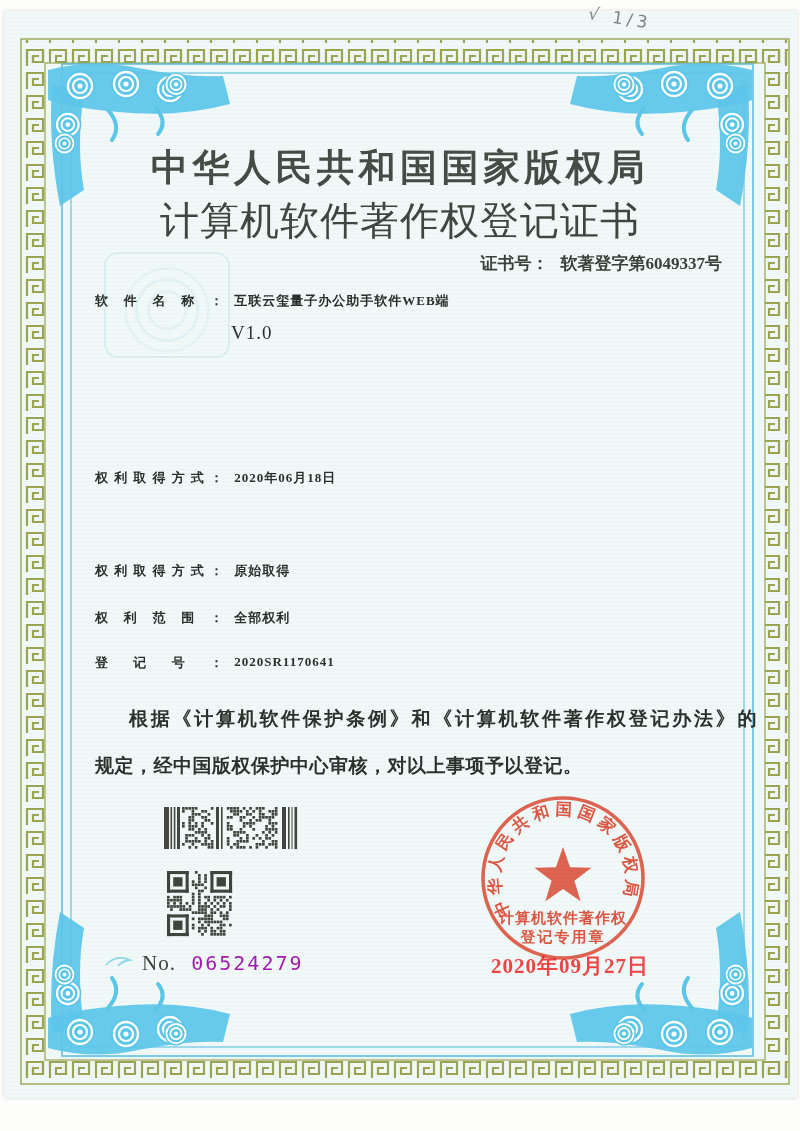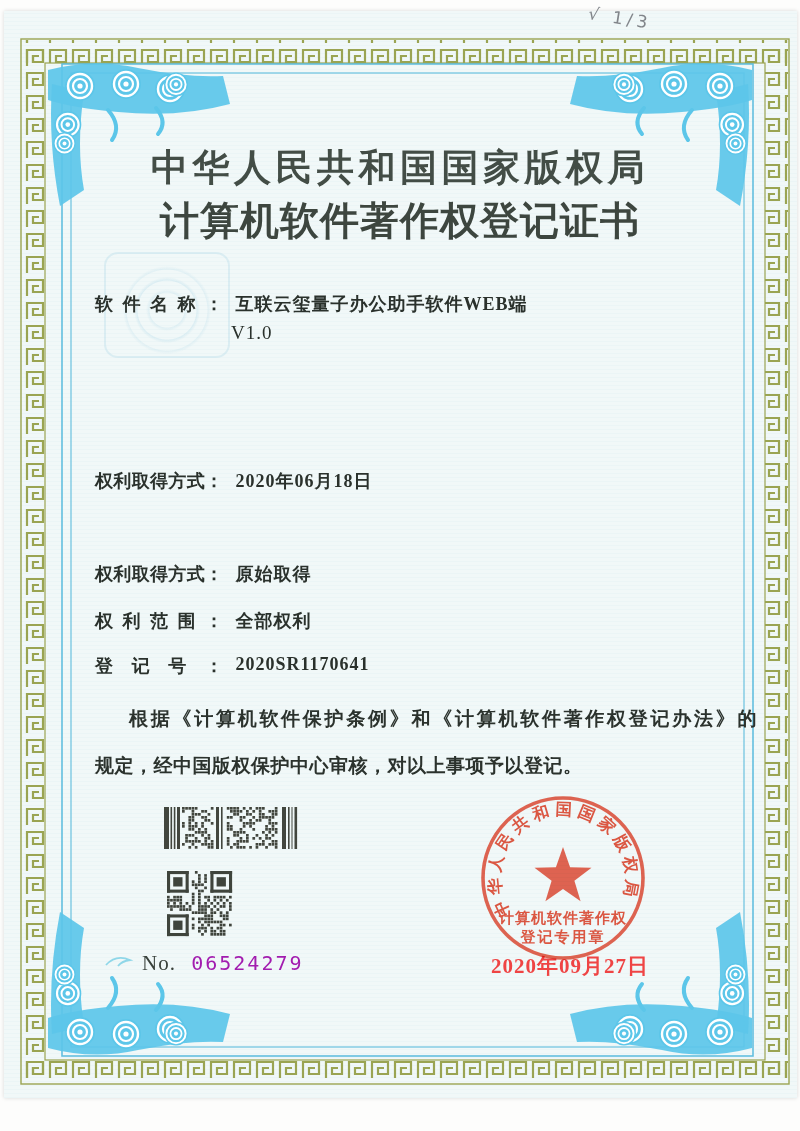"计算机软件著作权登记证书" .ctitle { font-weight: bold -> normal }
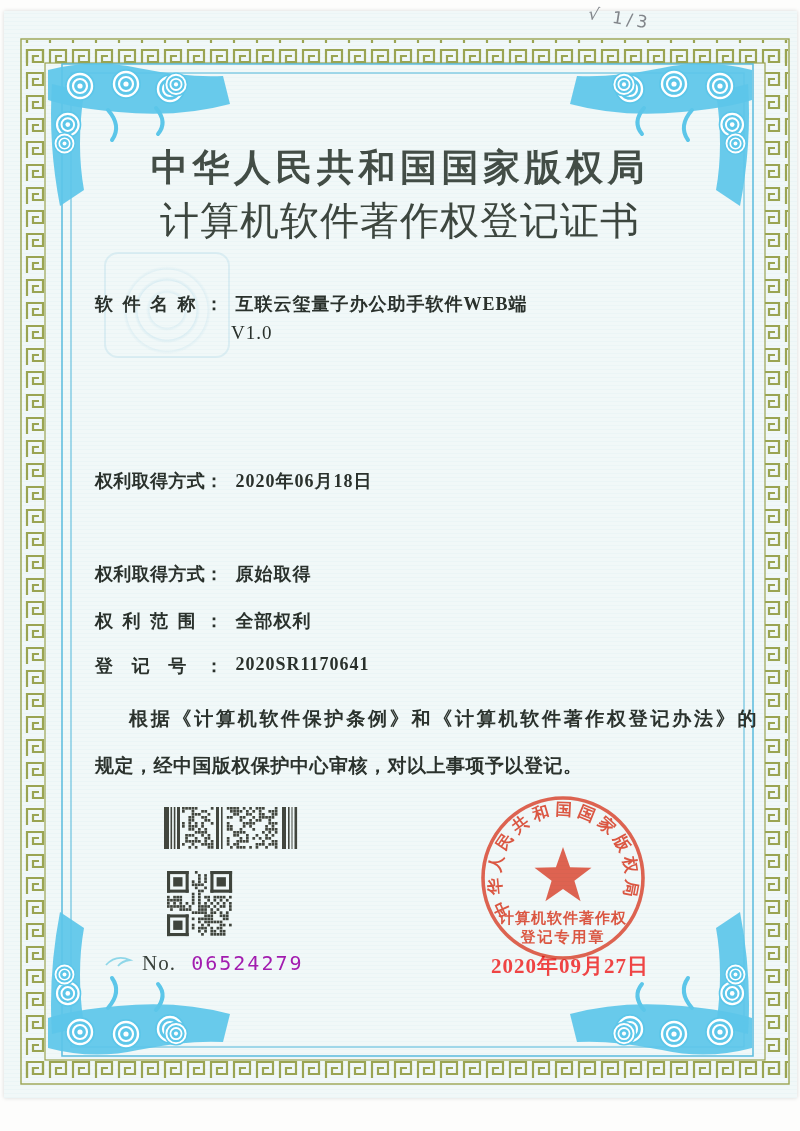"证书号： 软著登字第6049337号" div.txt { html: none -> <div> <span>证书号：</span><span>软著登字第6049337号</span> </div> }
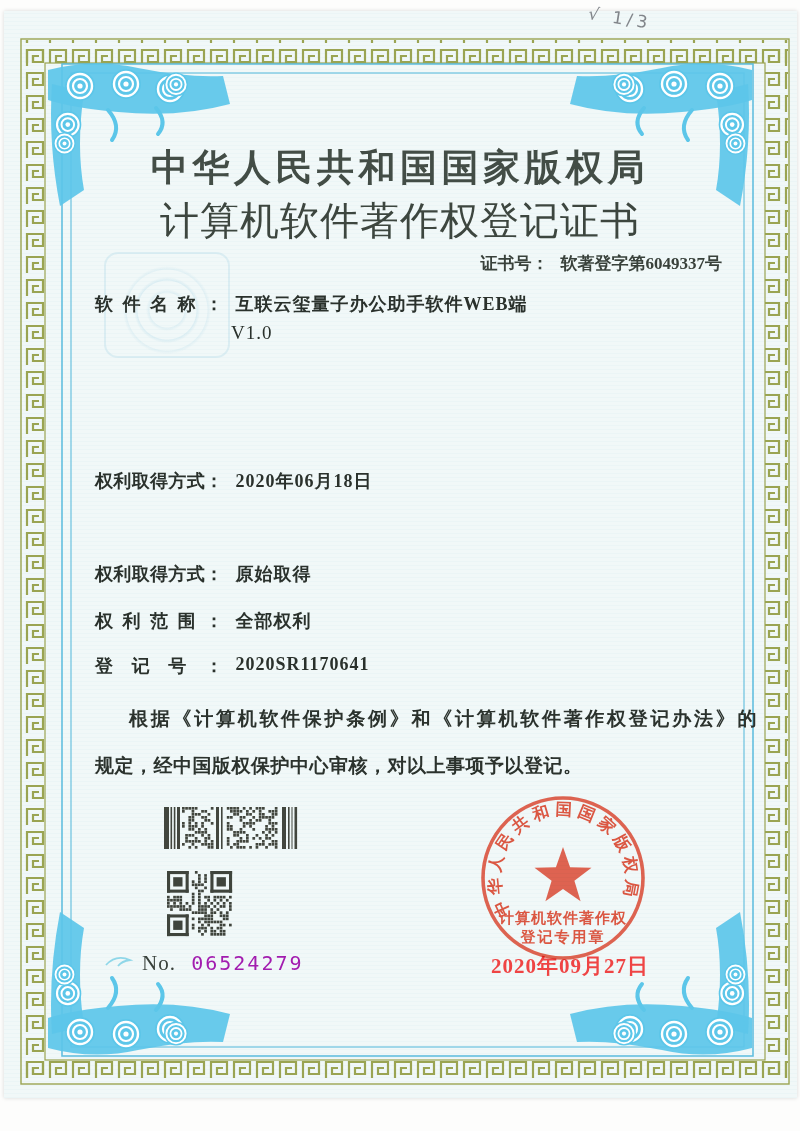"软件名称： 互联云玺量子办公助手软件WEB端" .frow { font-size: 18px -> 13px }
